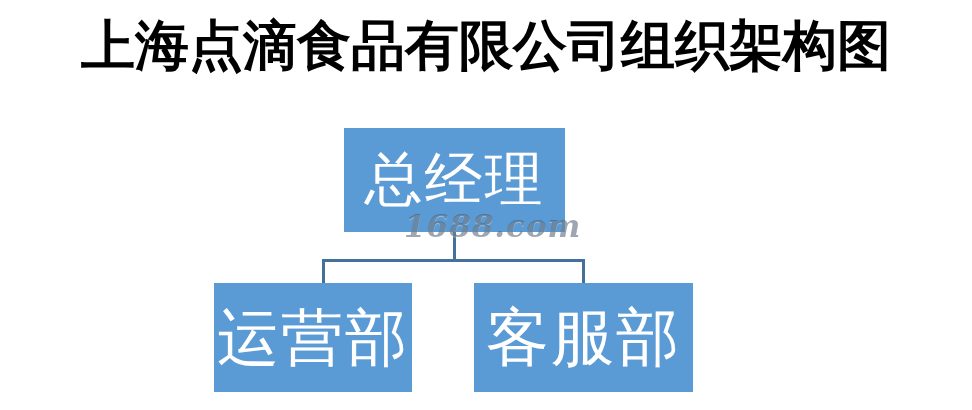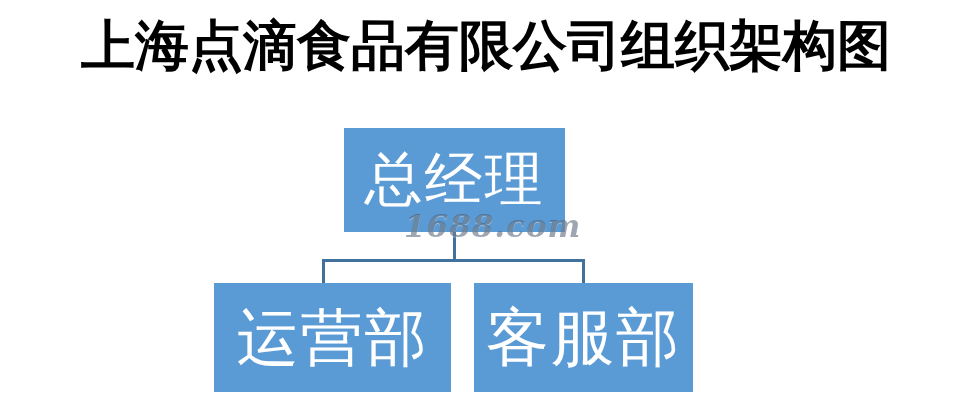"运营部" .node-left { width: 237px -> 198px }
